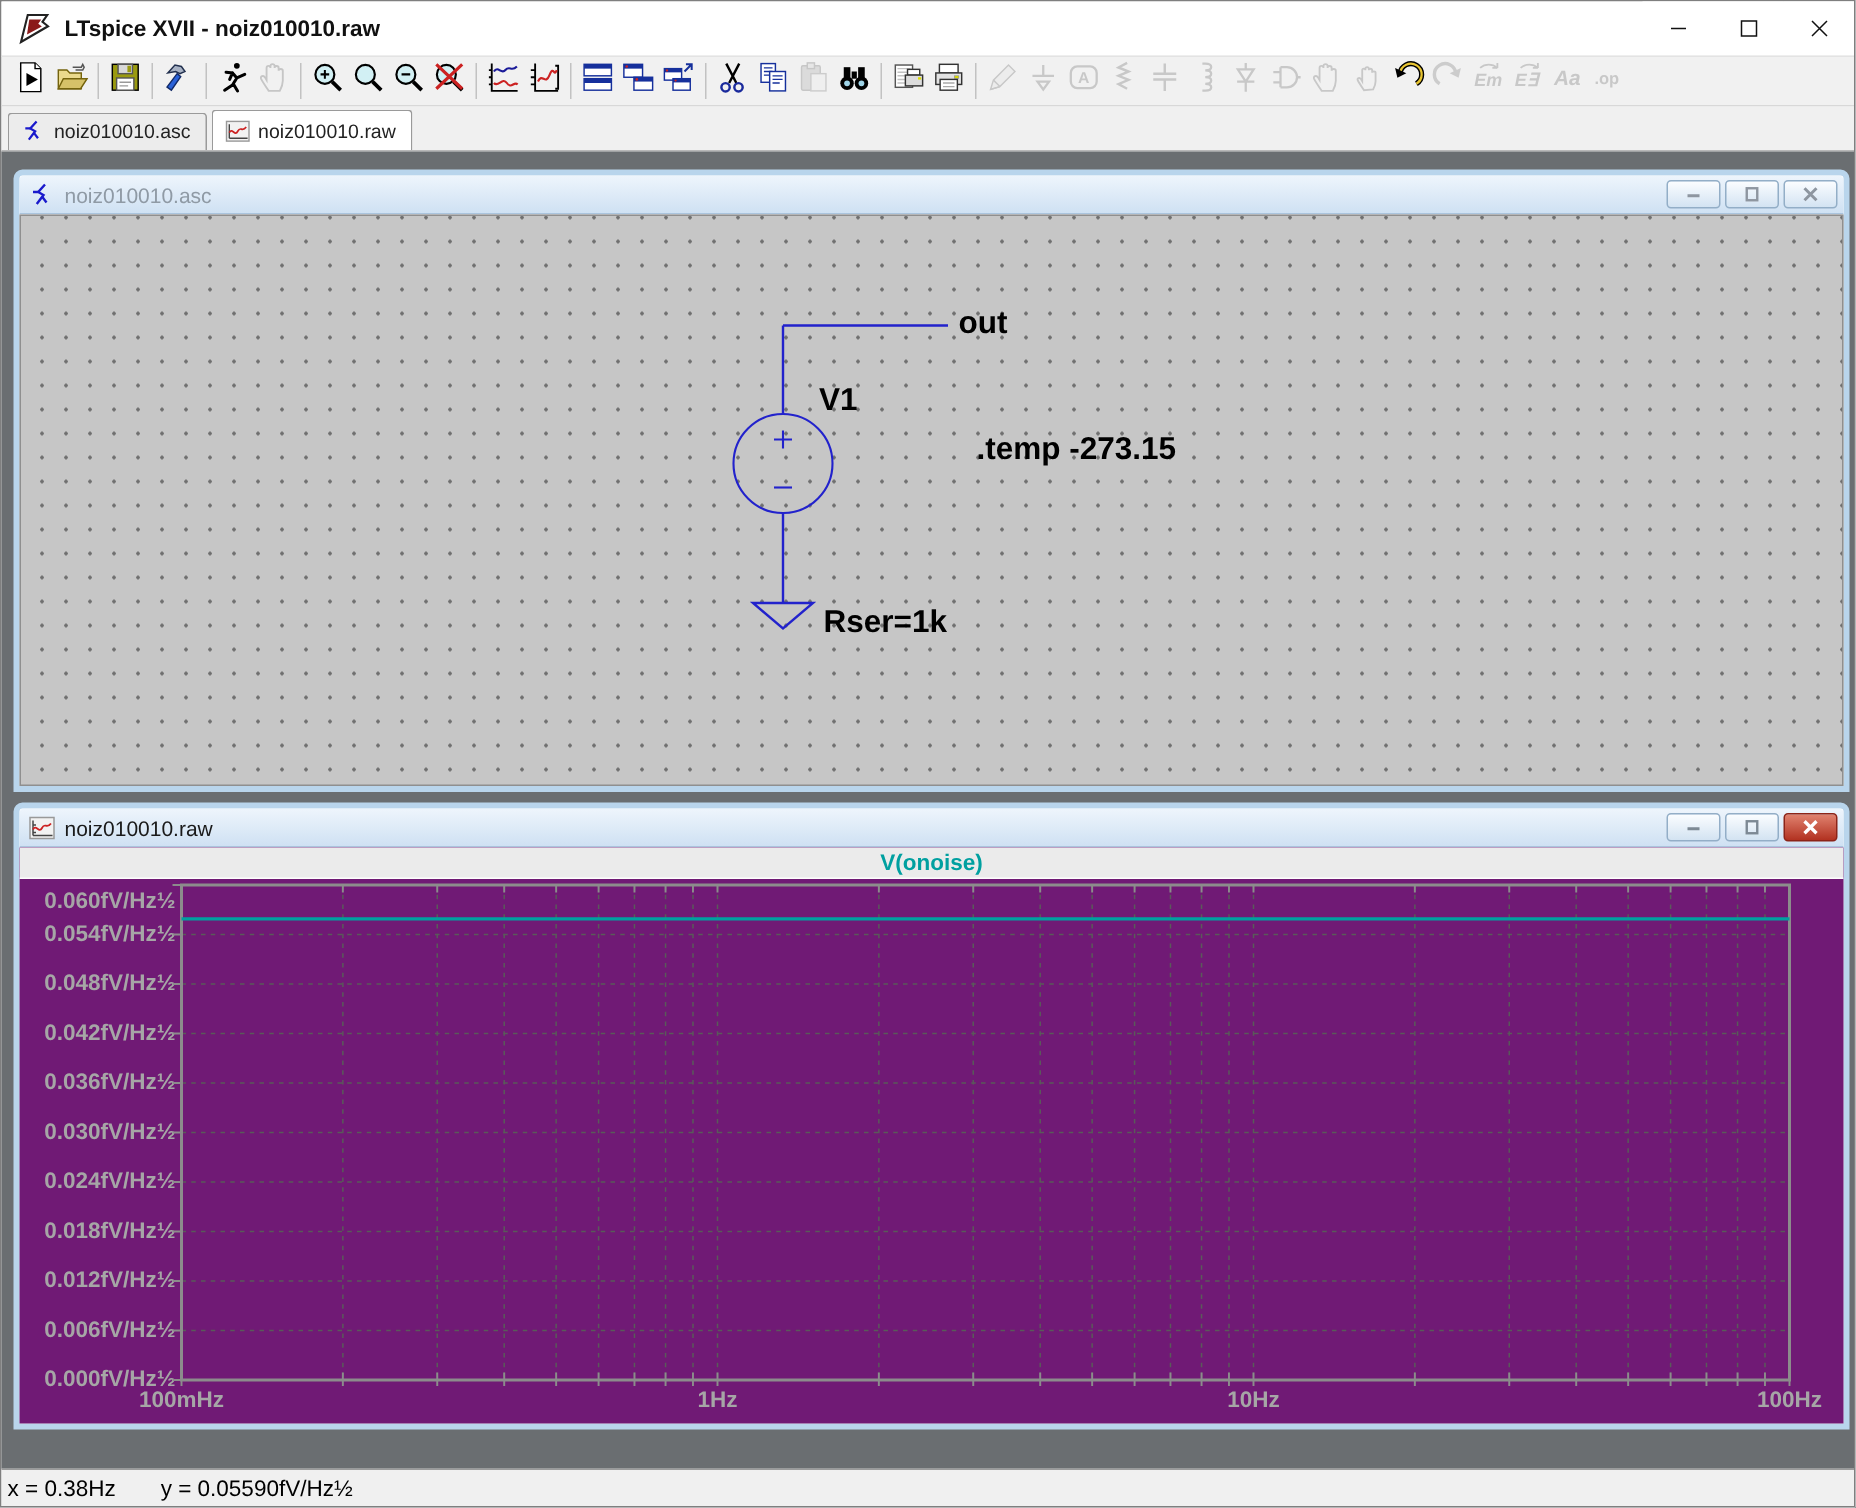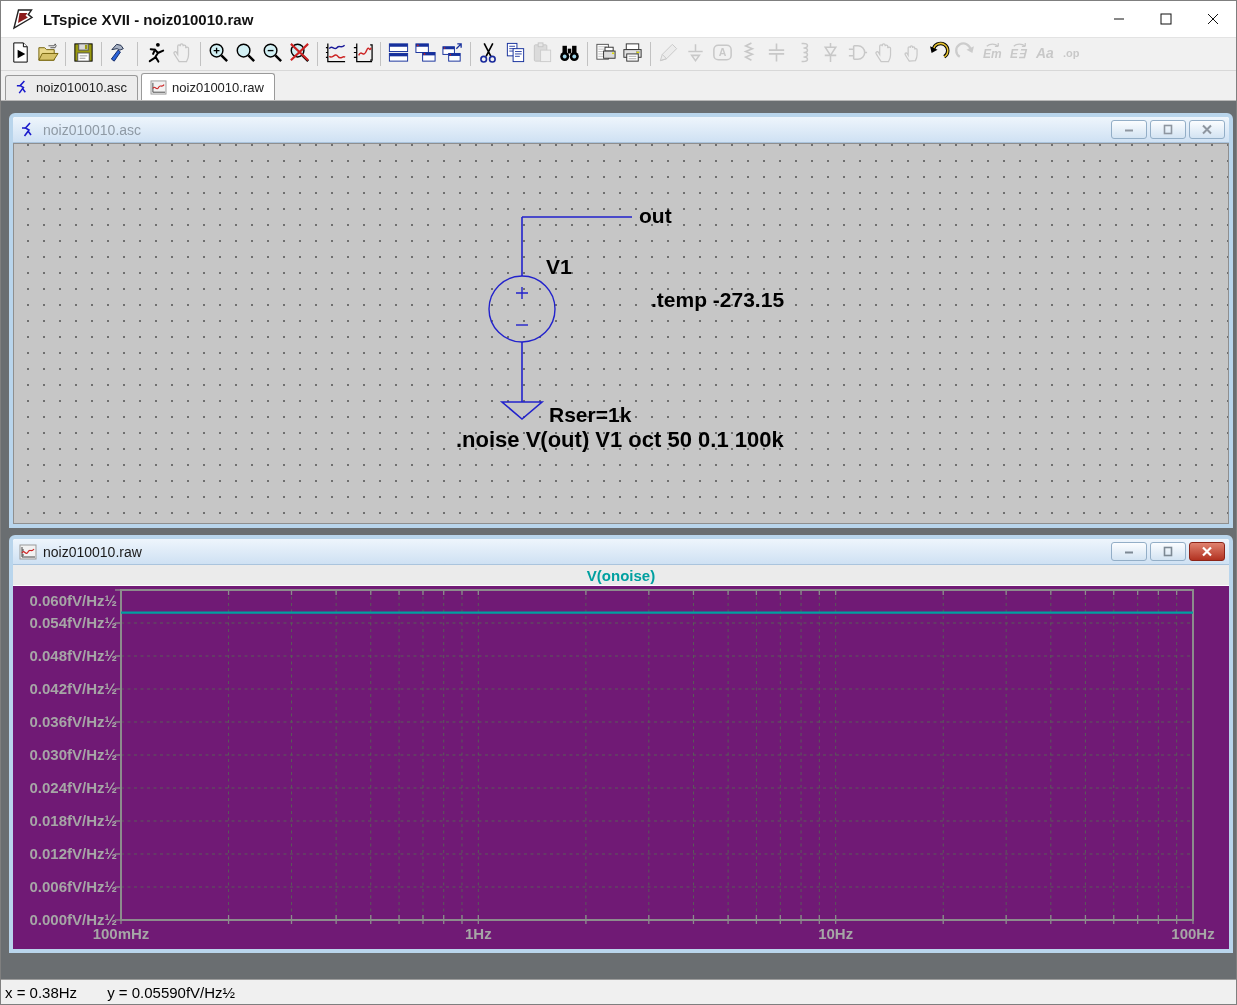".noise V(out) V1 oct 50" div.slabel { html: <div>.noise V(out) V1 oct 50 0.1 100k</div> -> none }
